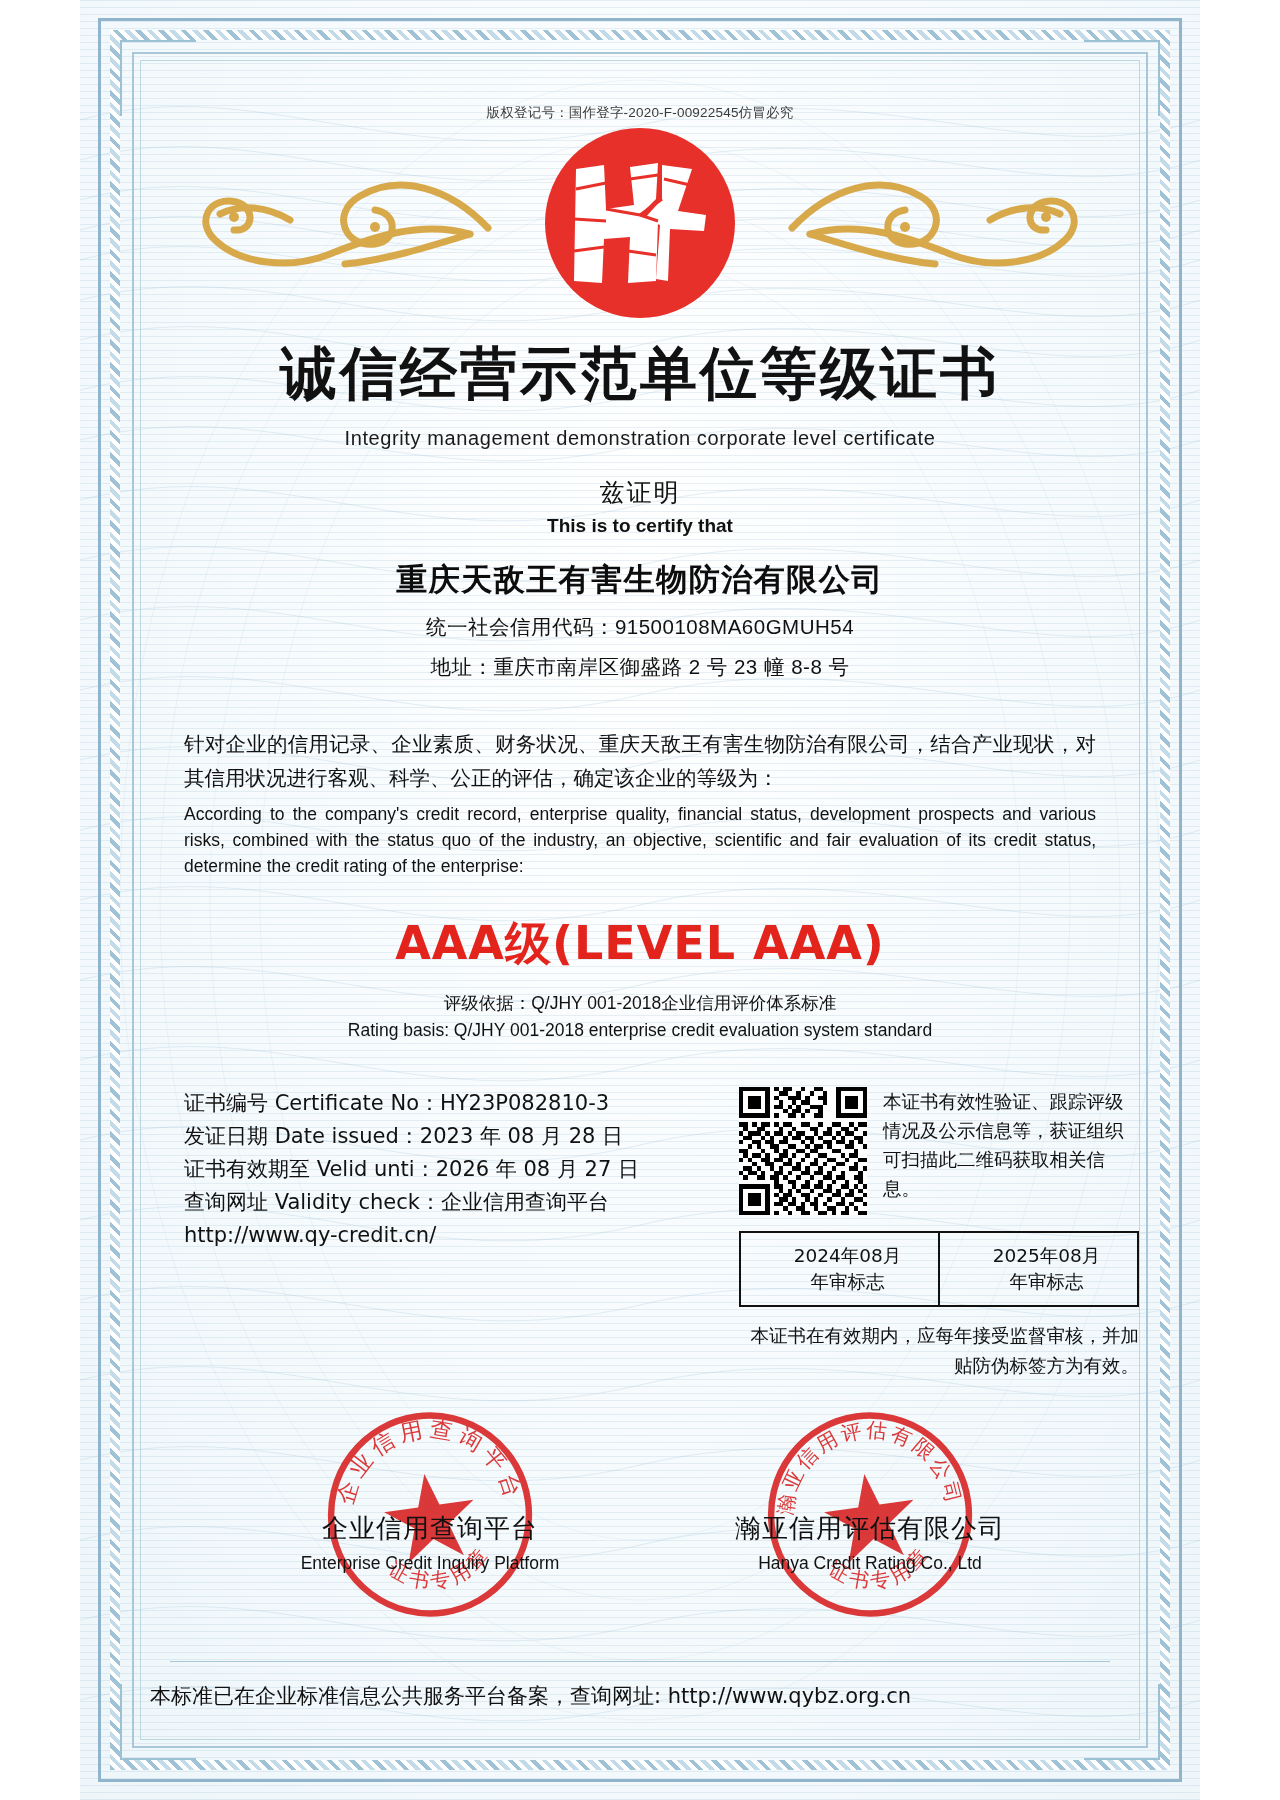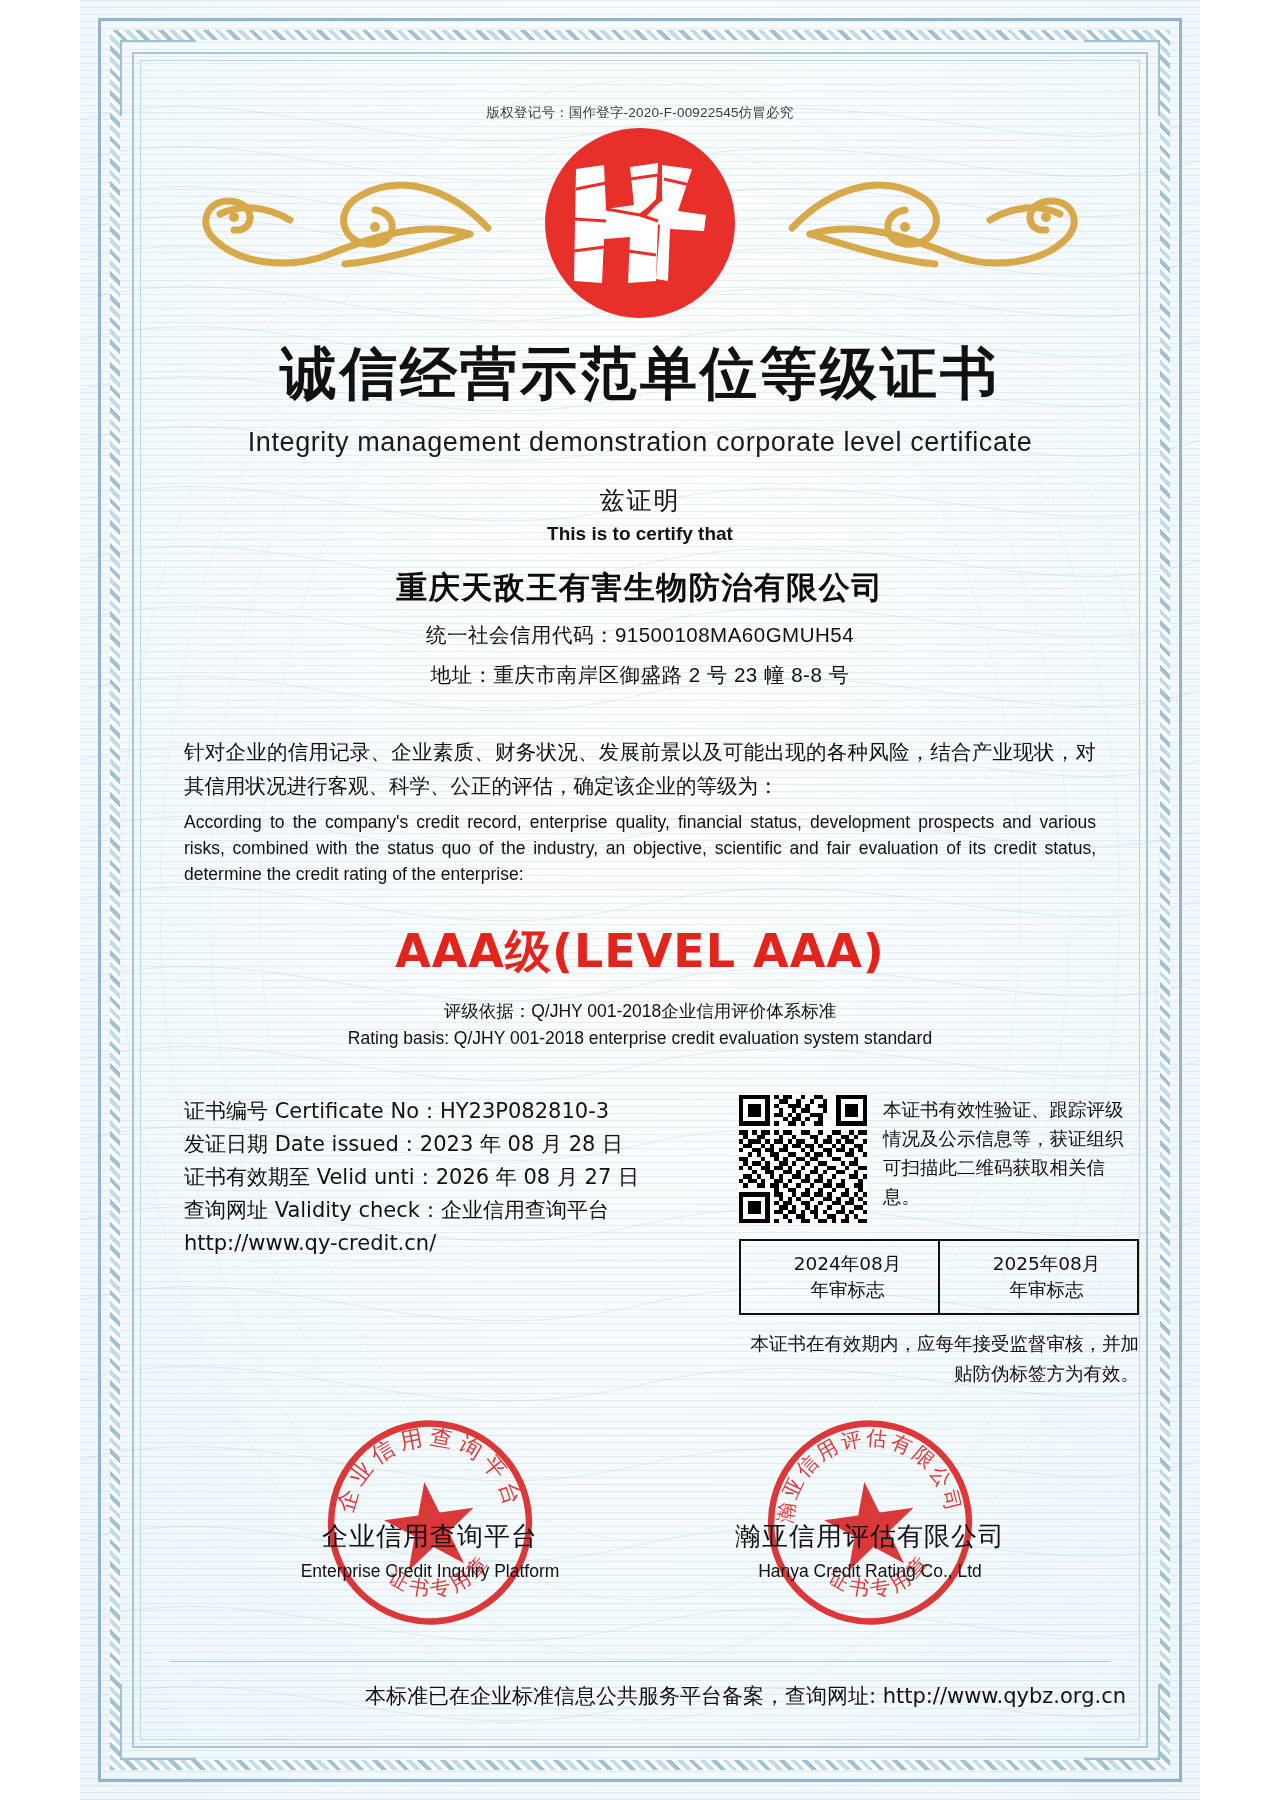"Integrity management demonstration" .title-en { font-size: 27px -> 20px }
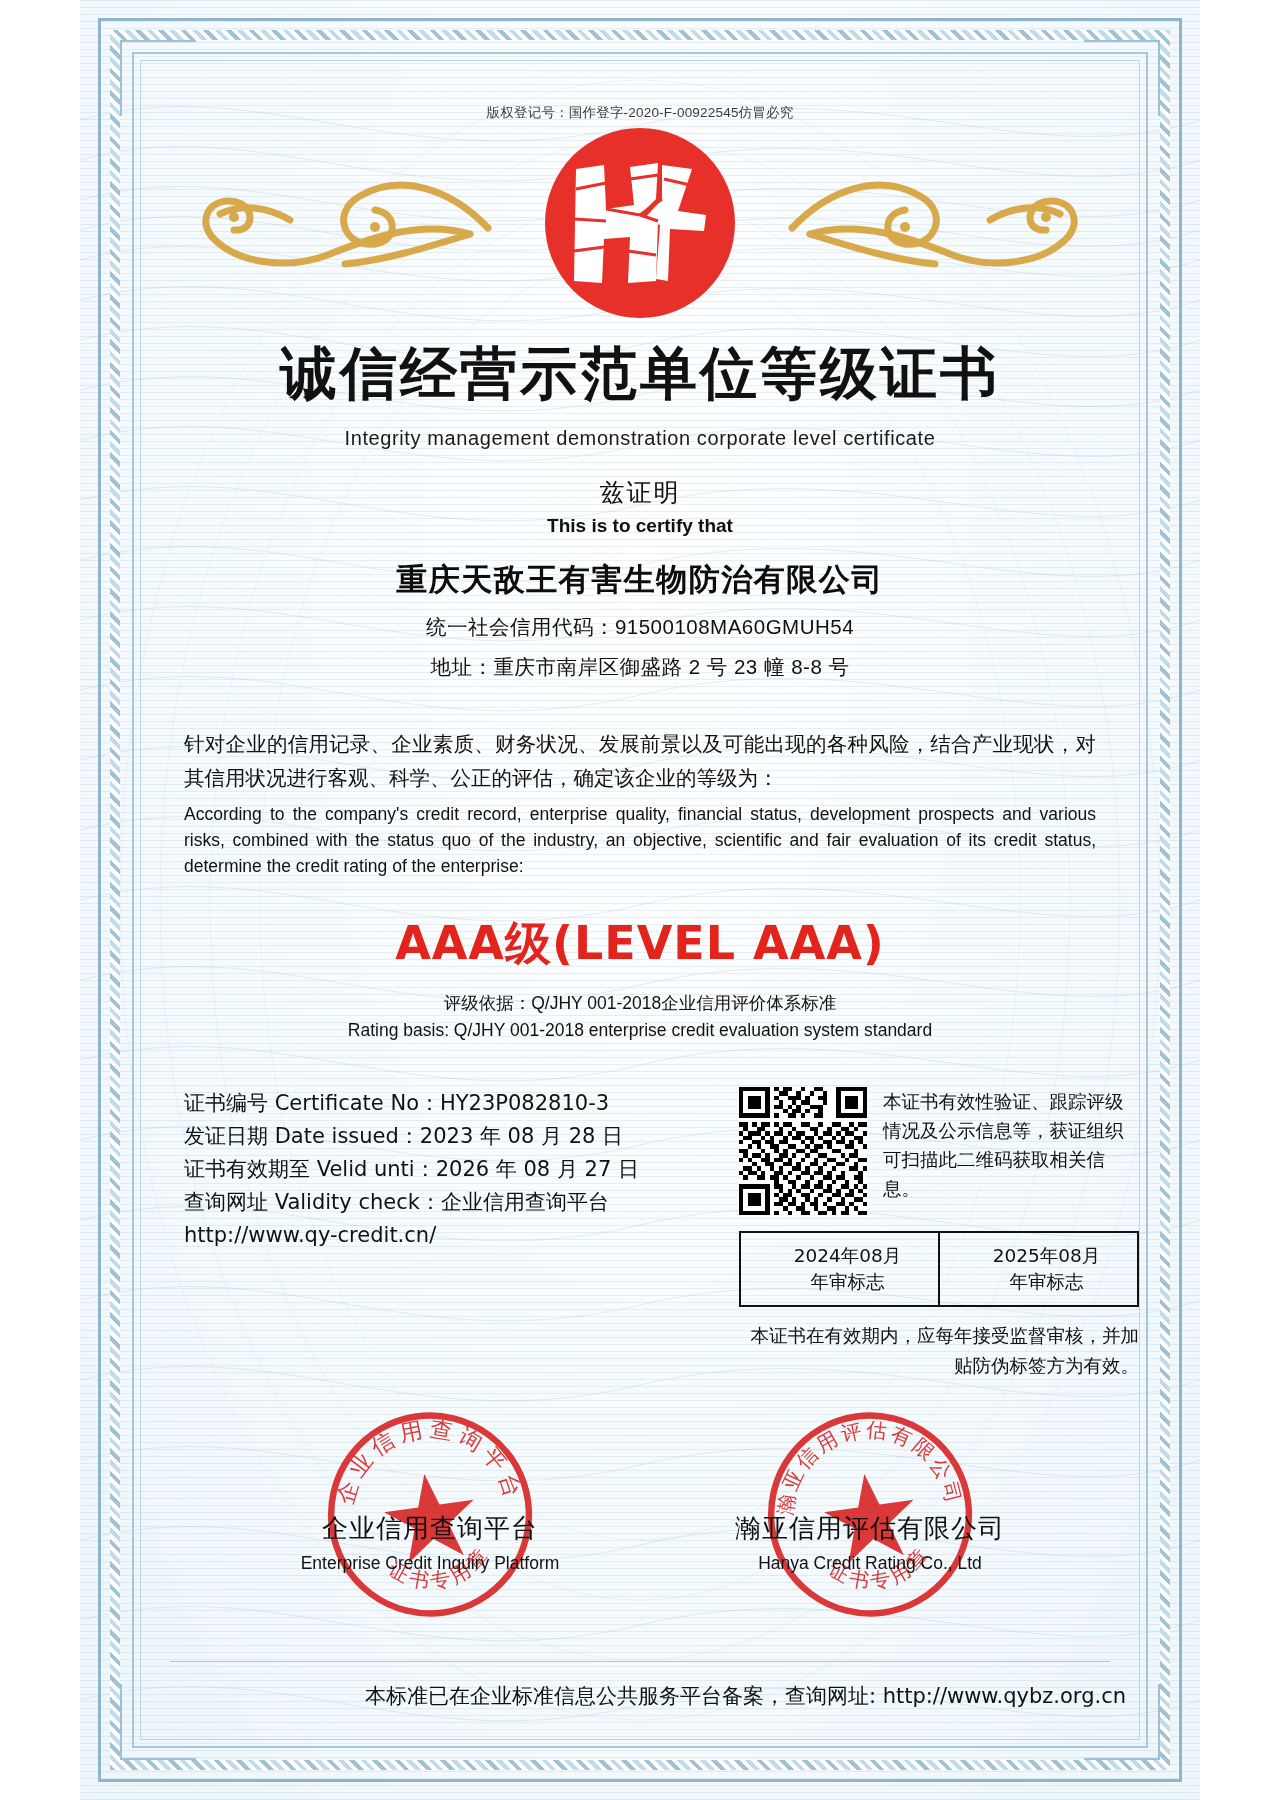"针对企业的信用记录、企业素质、财务状况、发展前景以及可能出现的各种风险，结合产业" div.body-cn { text: 发展前景以及可能出现的各种风险 -> 重庆天敌王有害生物防治有限公司 }
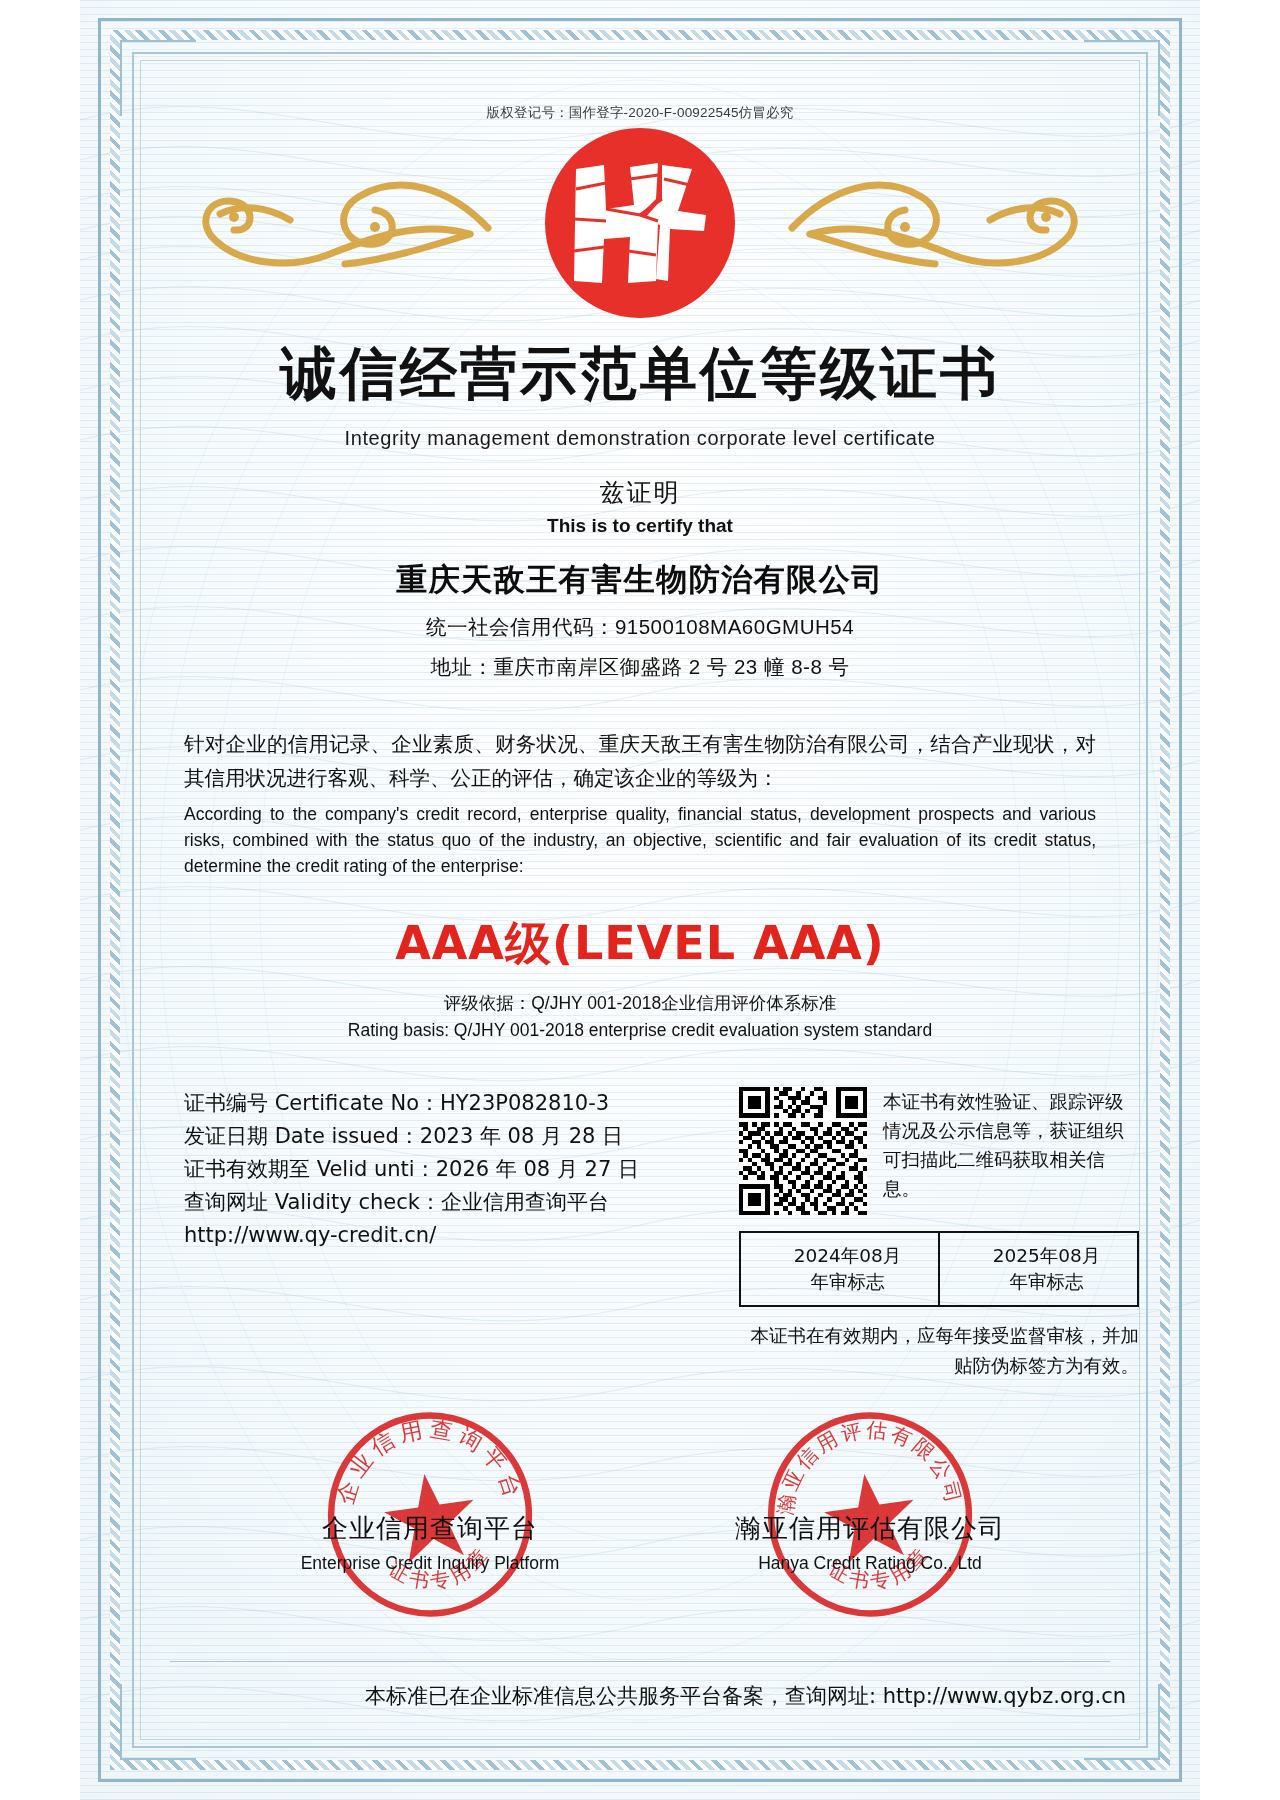"本标准已在企业标准信息公共服务平台备案，查询网址:" .footer-note { text-align: right -> left }
